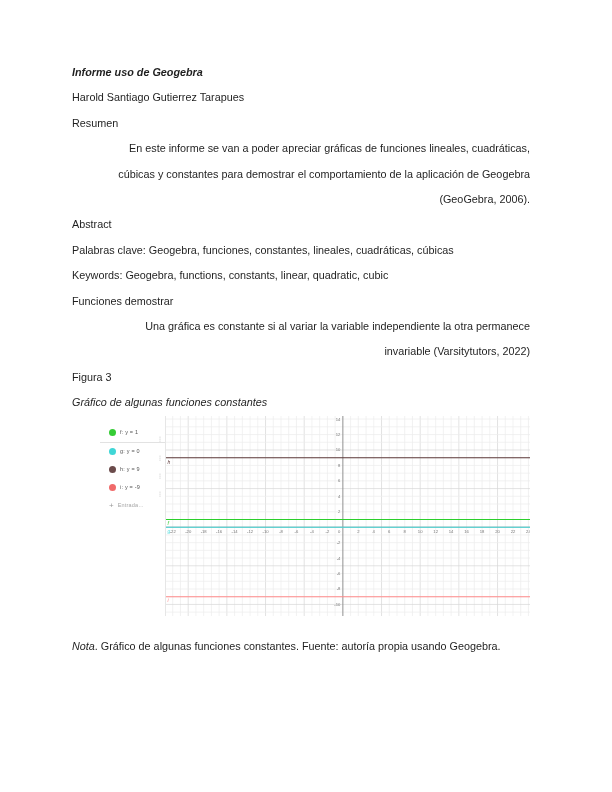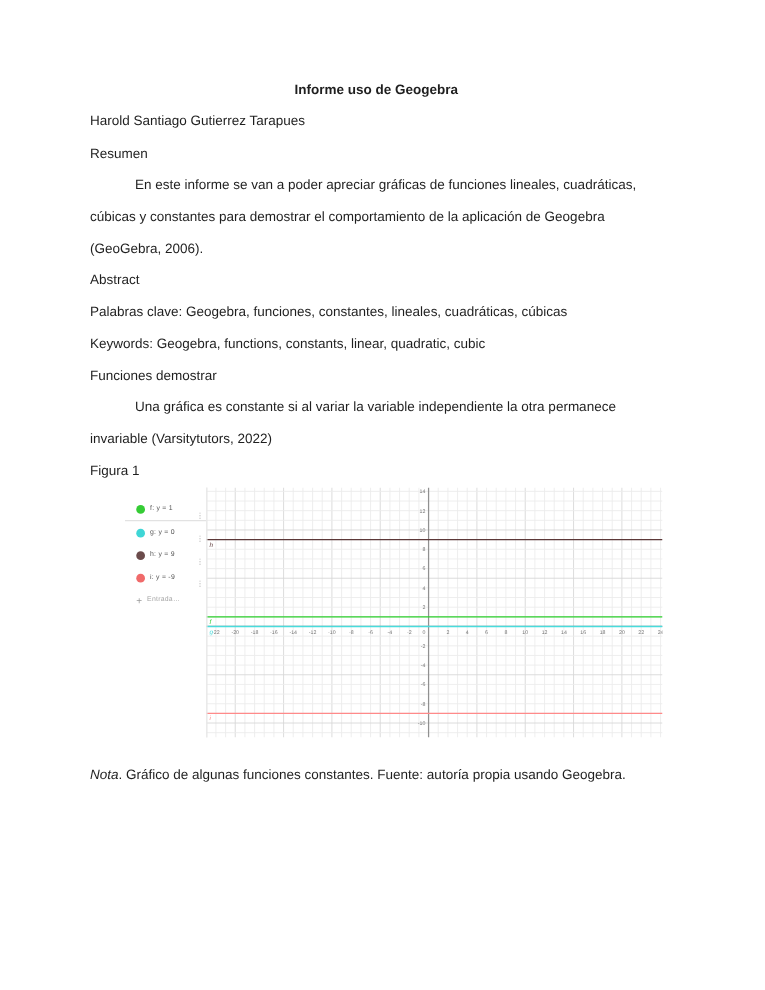"Informe uso de Geogebra" .title { font-style: none -> italic; text-align: center -> none }
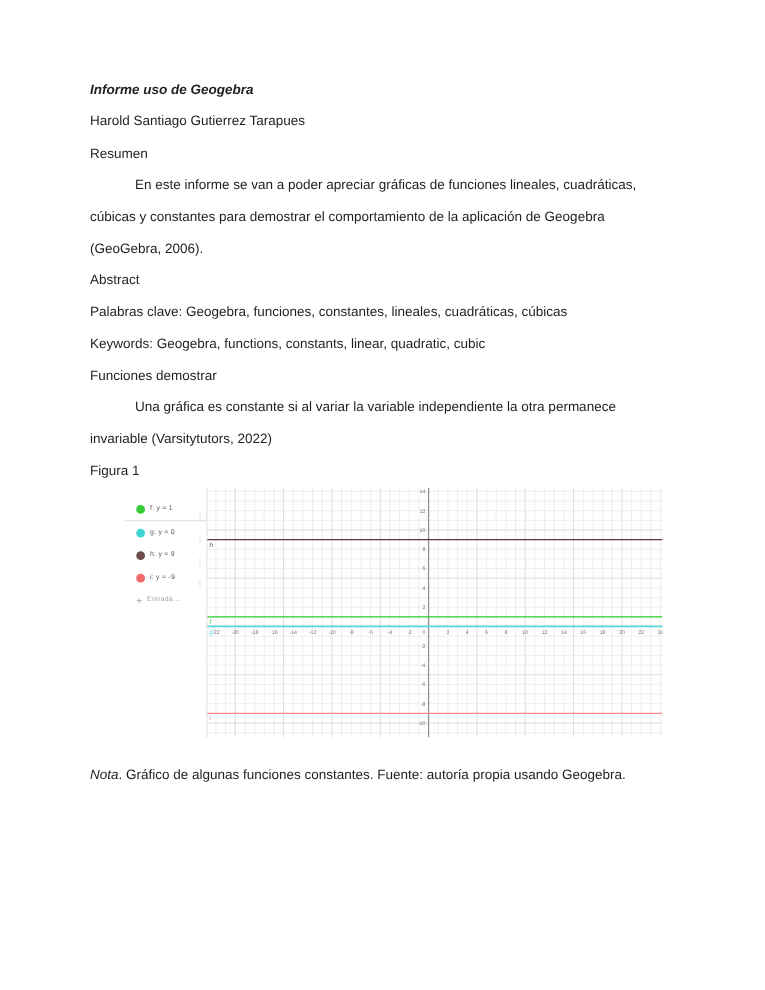"En este informe se van" .para { text-align: left -> right }
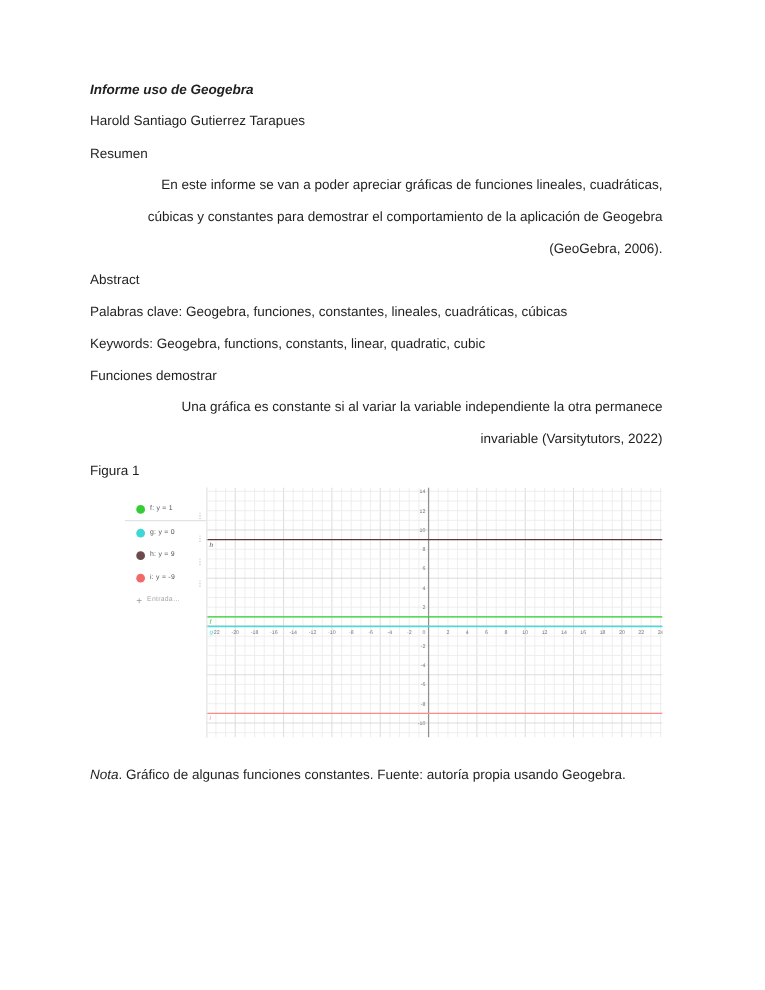"Figura 1" div.line { text: 1 -> 3 }
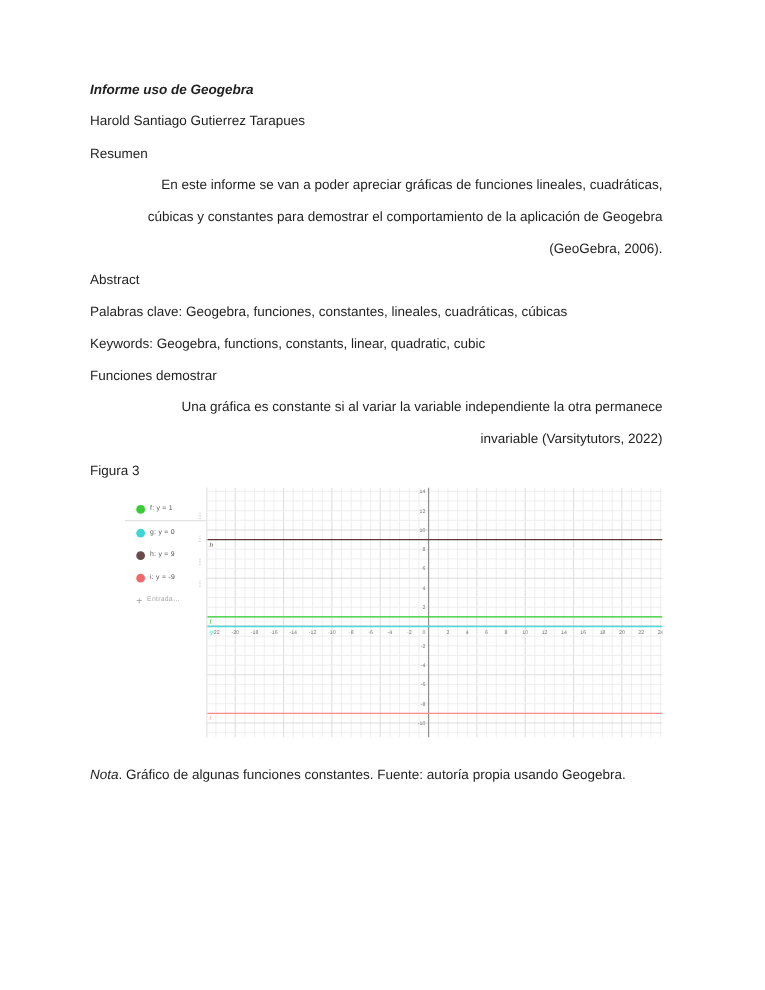"Gráfico de algunas funciones constantes" div.line { html: none -> <div>Gráfico de algunas funciones constantes</div> }
